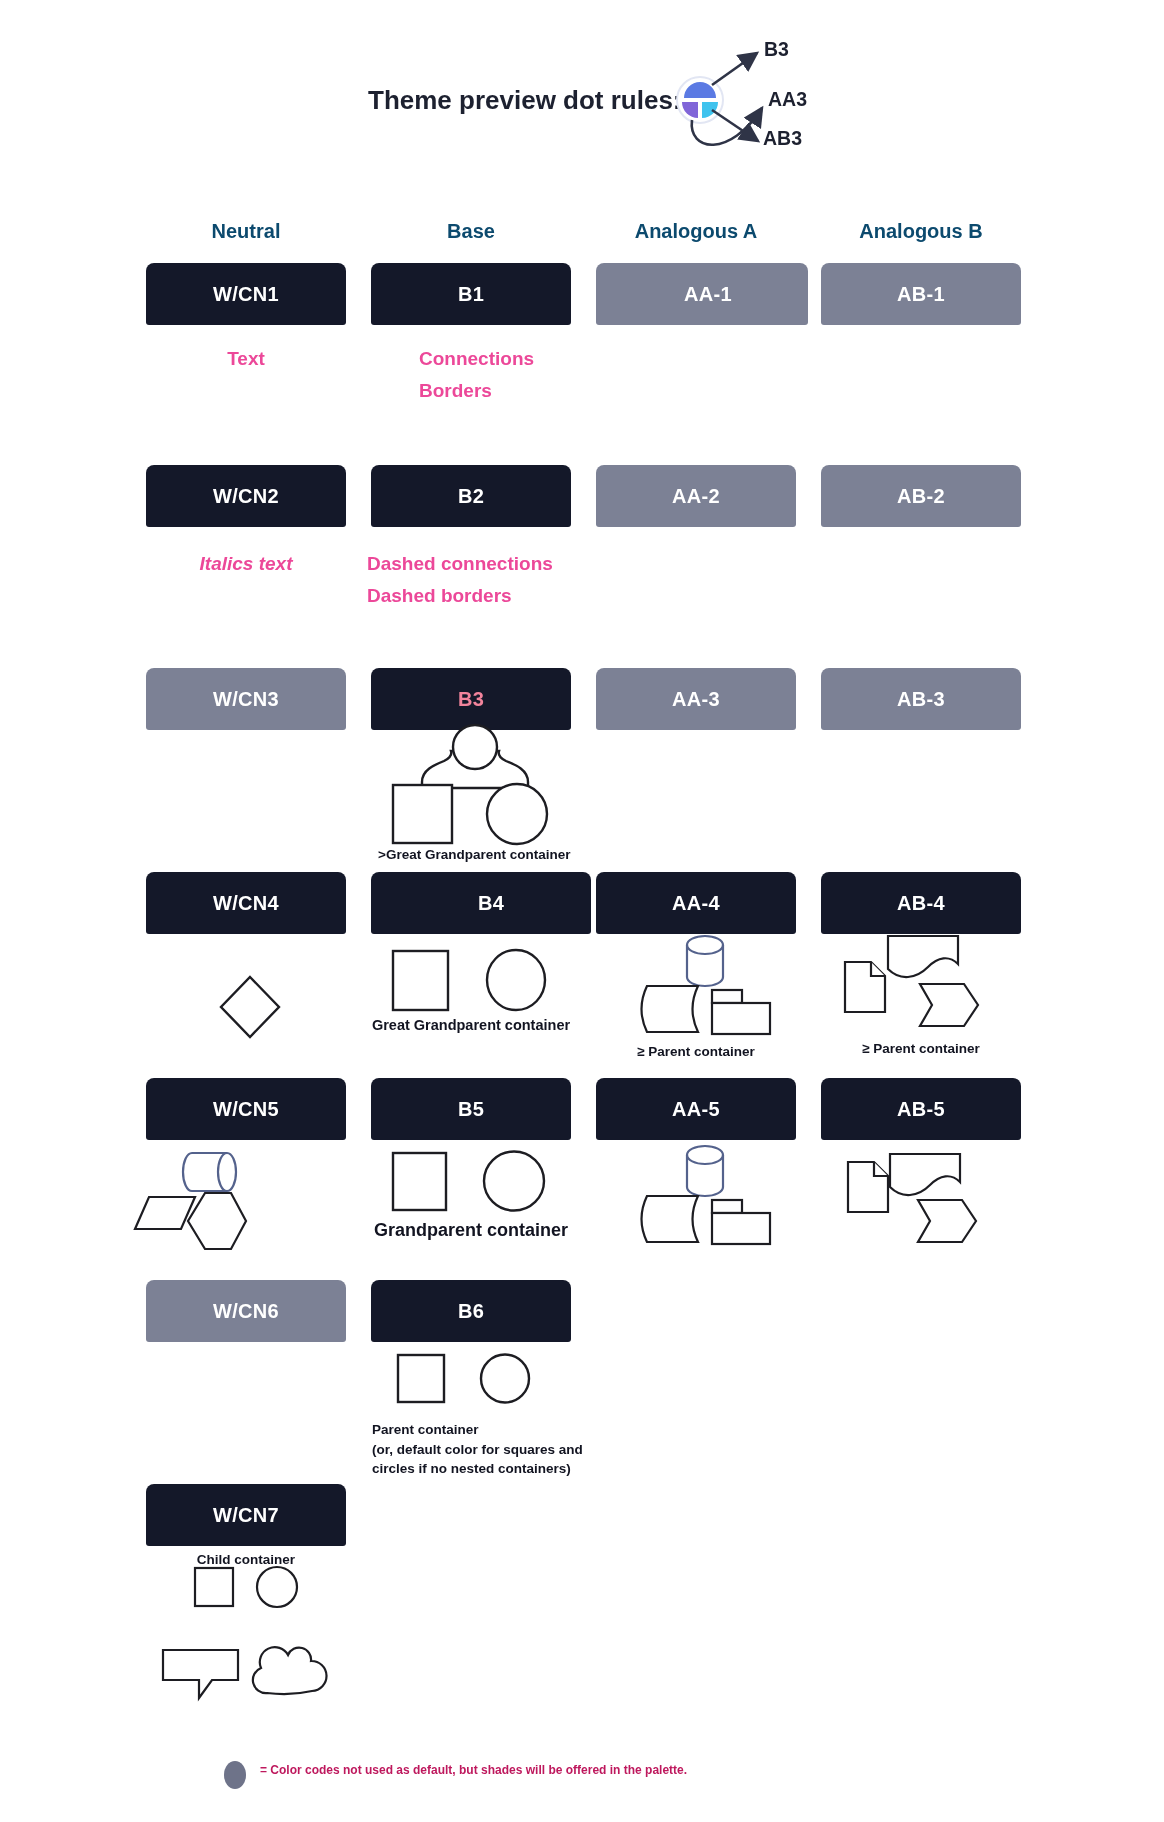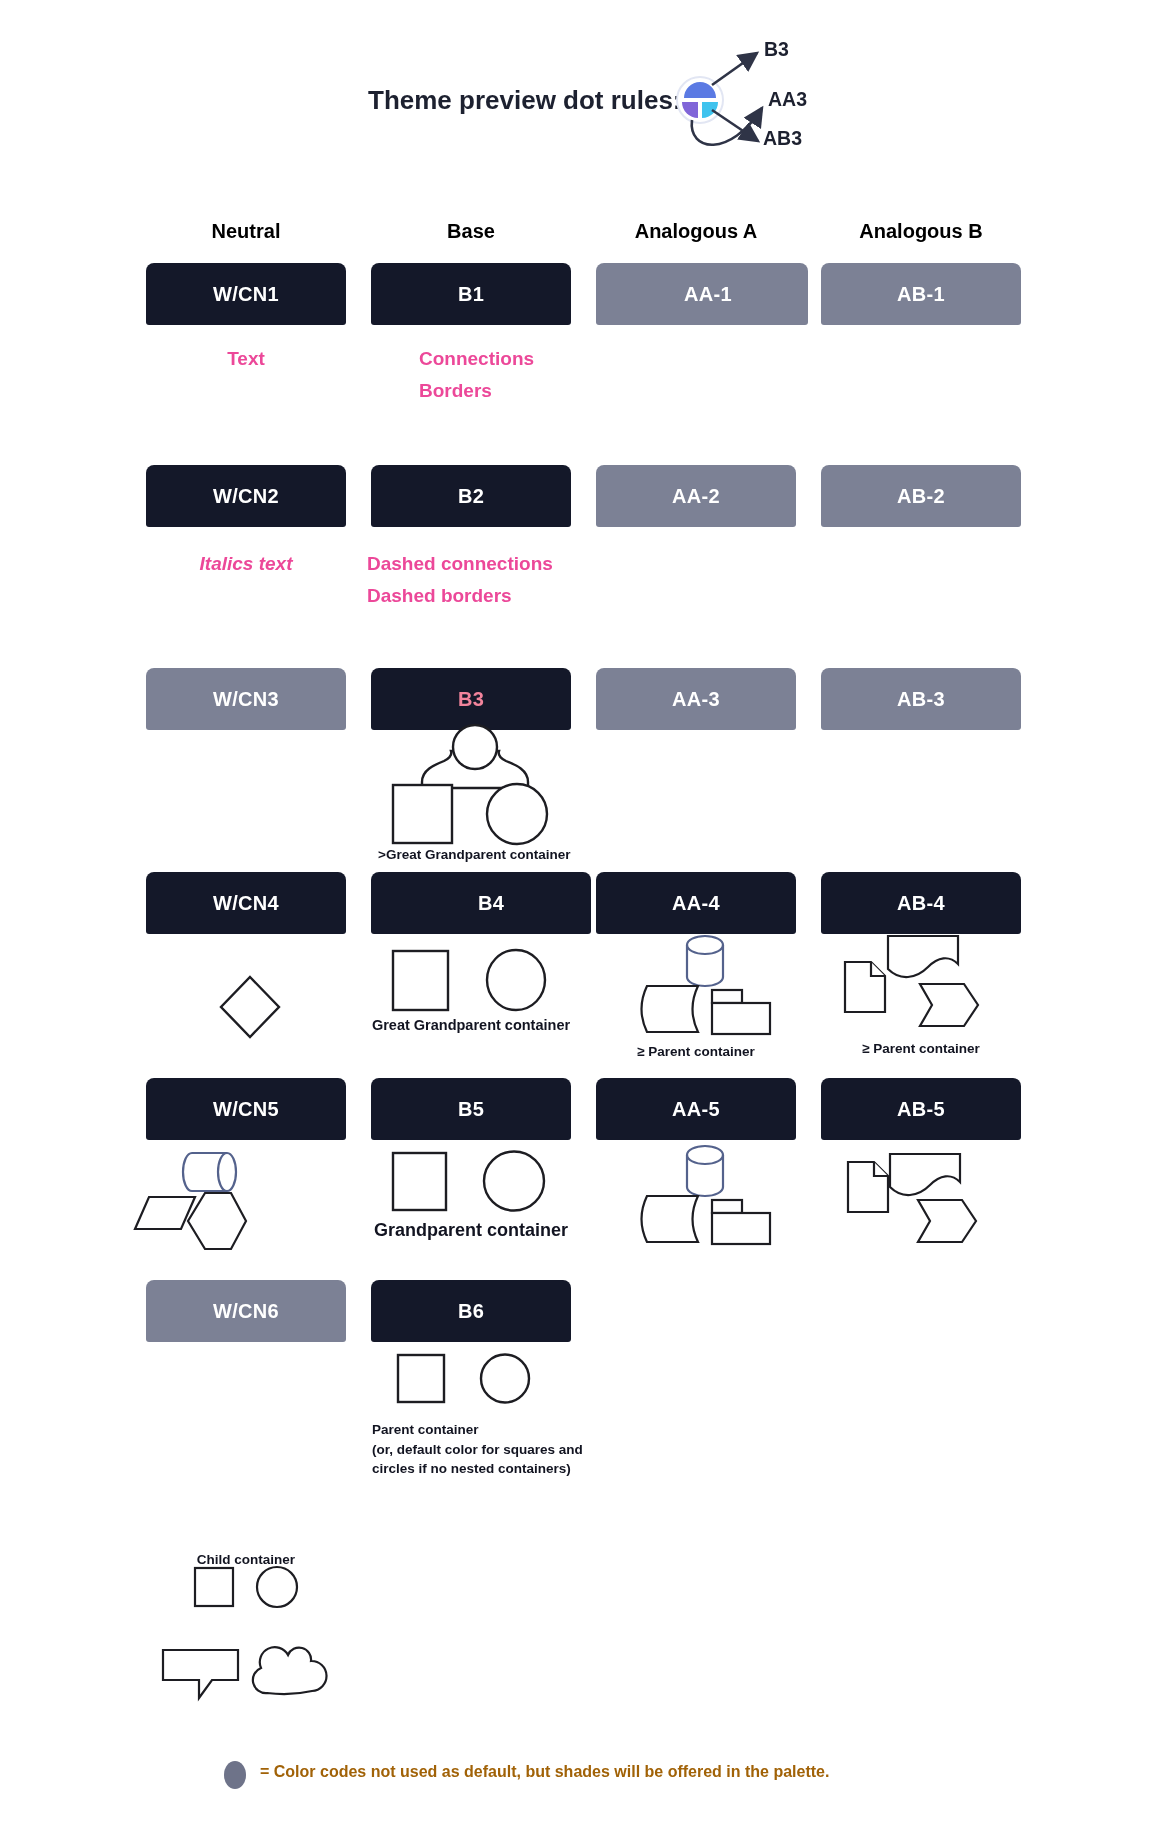"Neutral" .hdr { color: #000000 -> #0c4a6e }
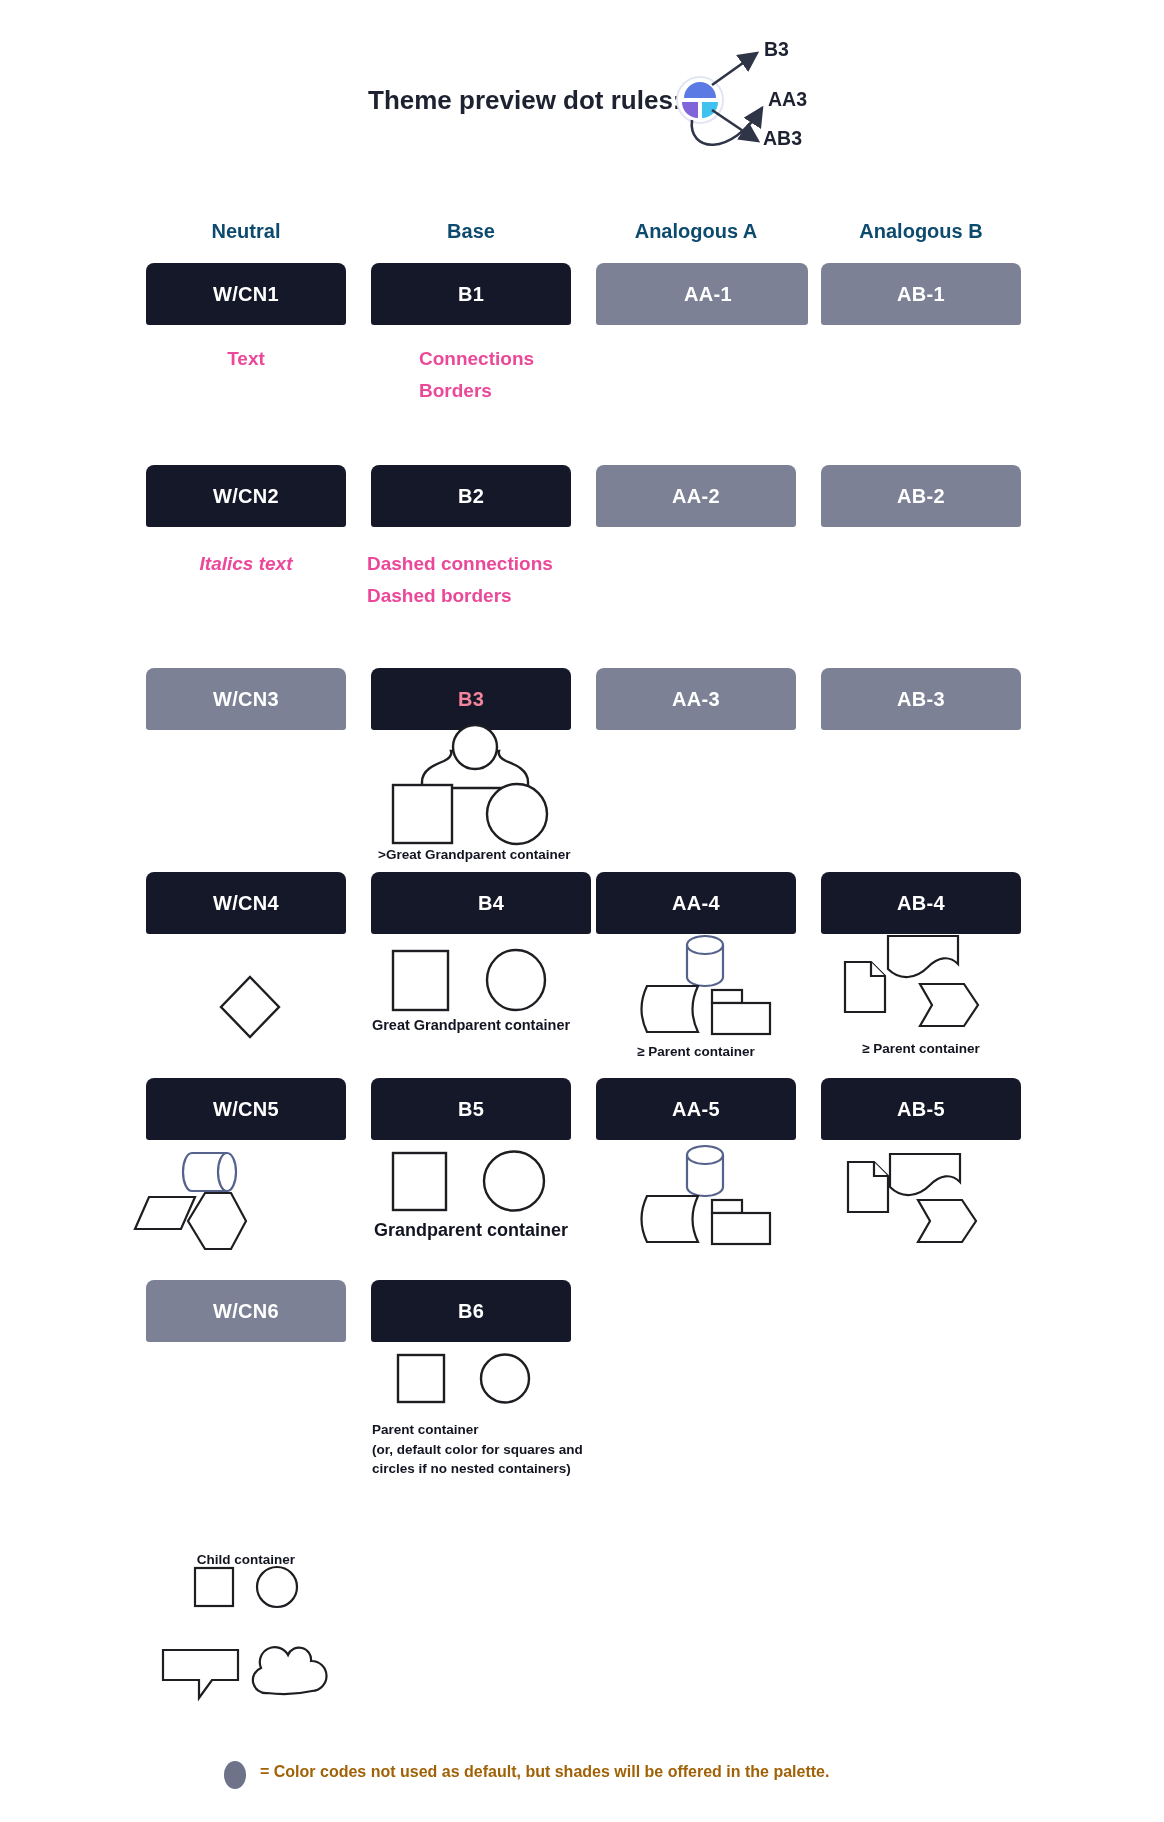"W/CN7" div.abs { html: none -> <div>W/CN7</div> }
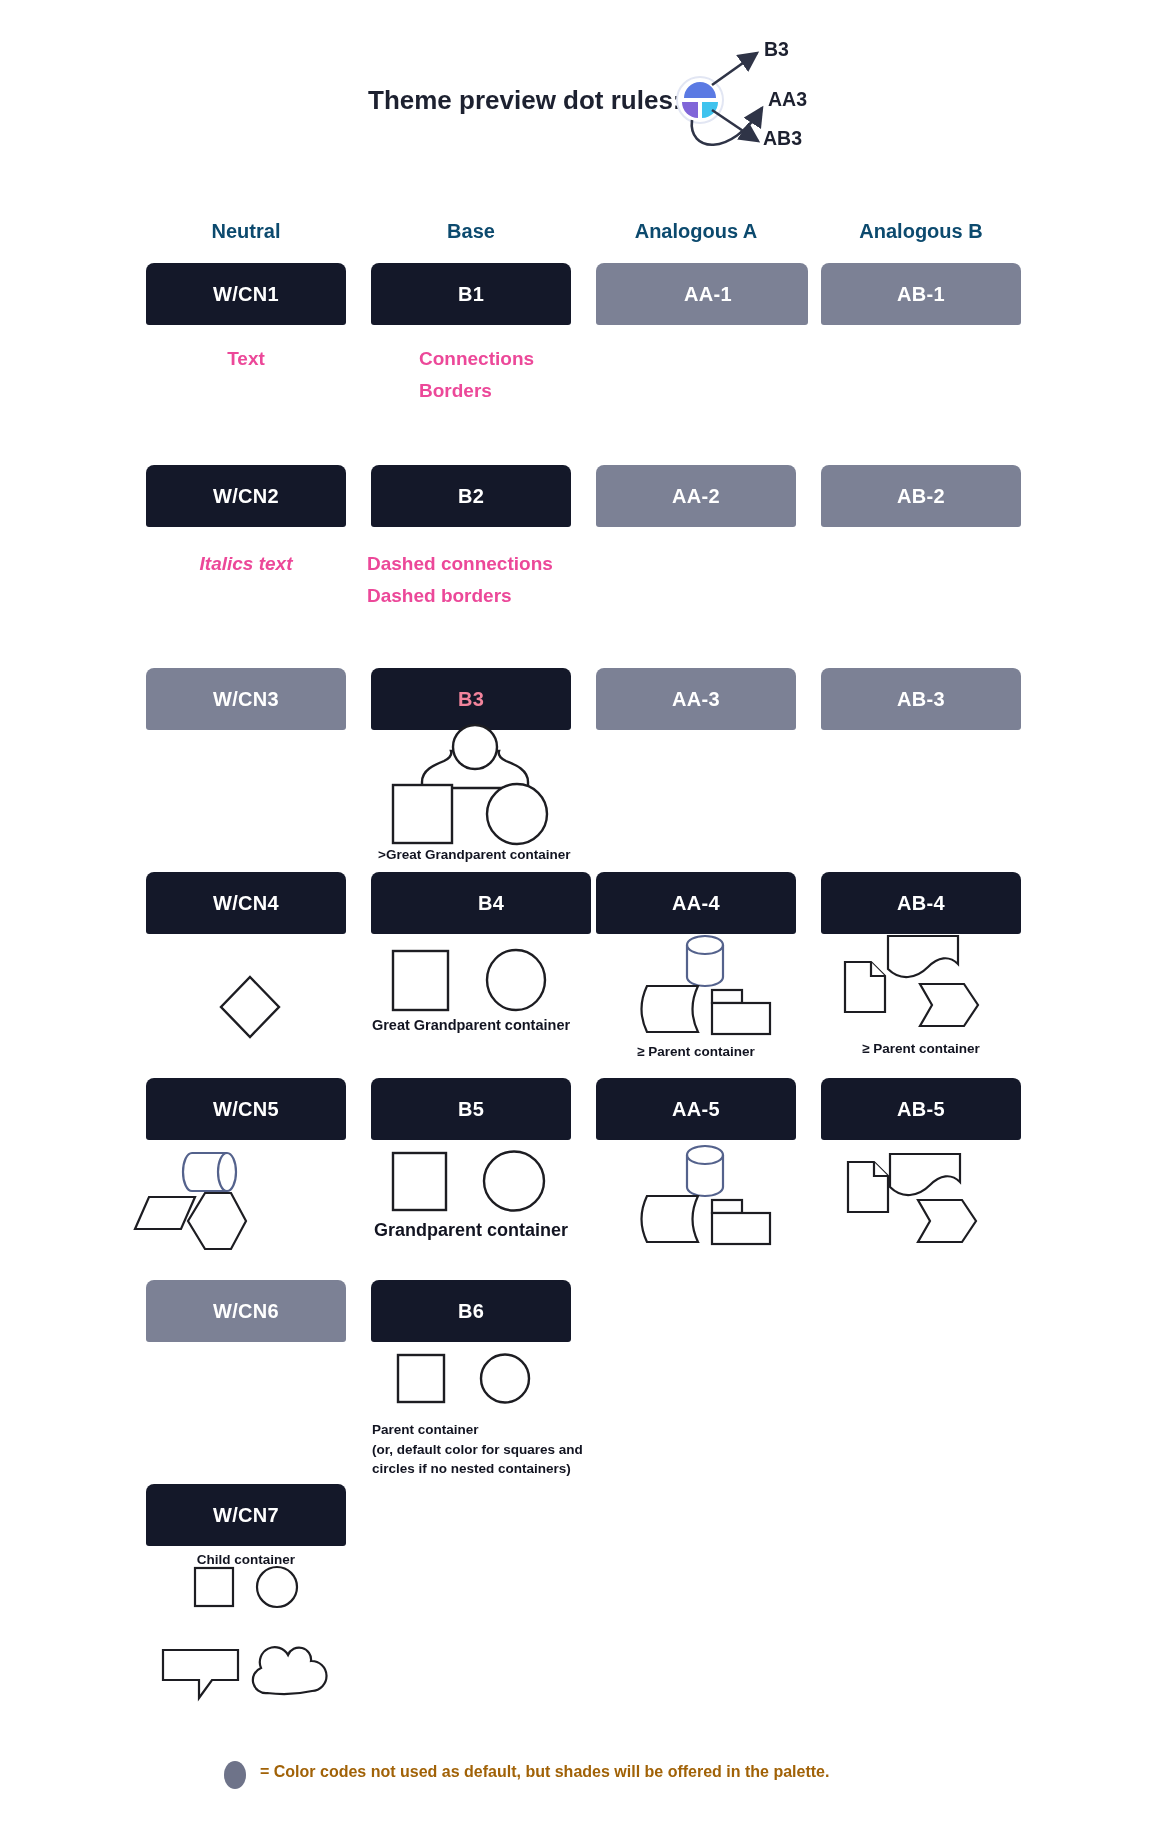"= Color codes not used" .footer-text { color: #a16207 -> #be185d; font-size: 16px -> 12px }
